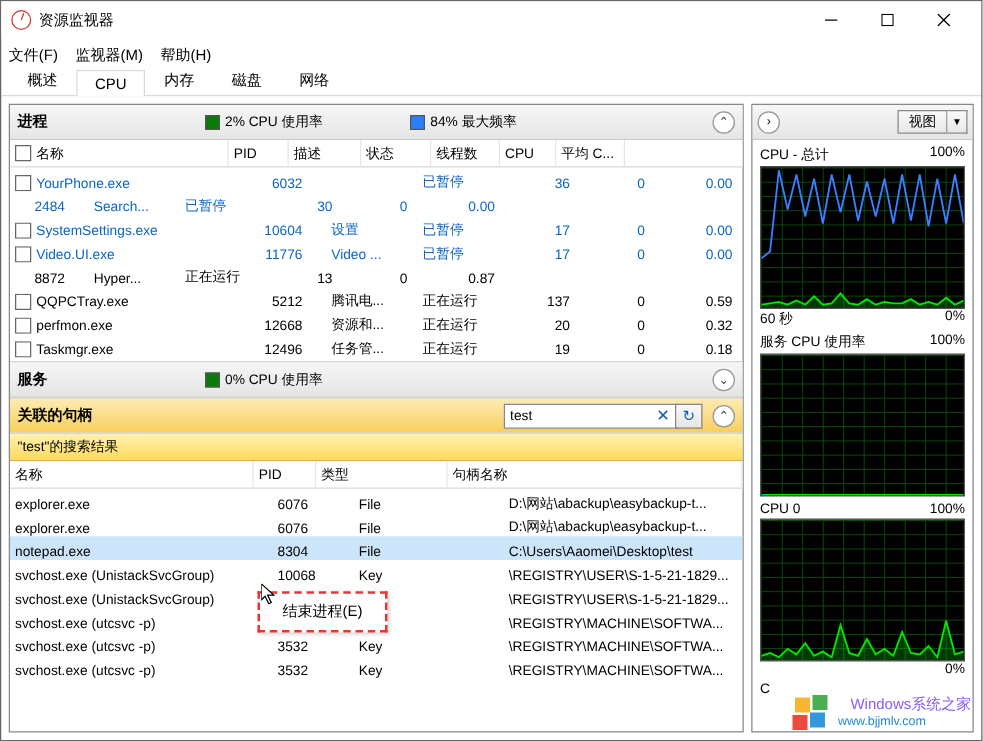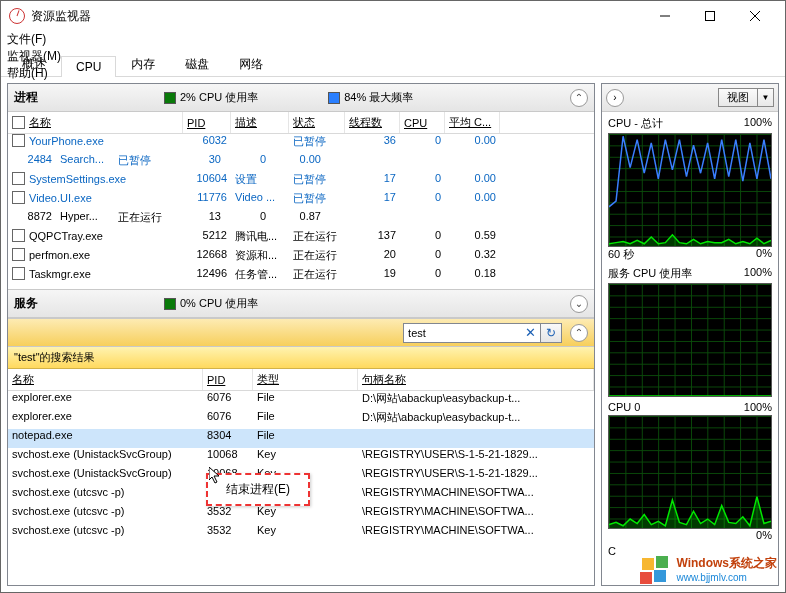"文件(F)" .menubar { align-items: flex-start -> flex-end; flex-direction: column -> none }
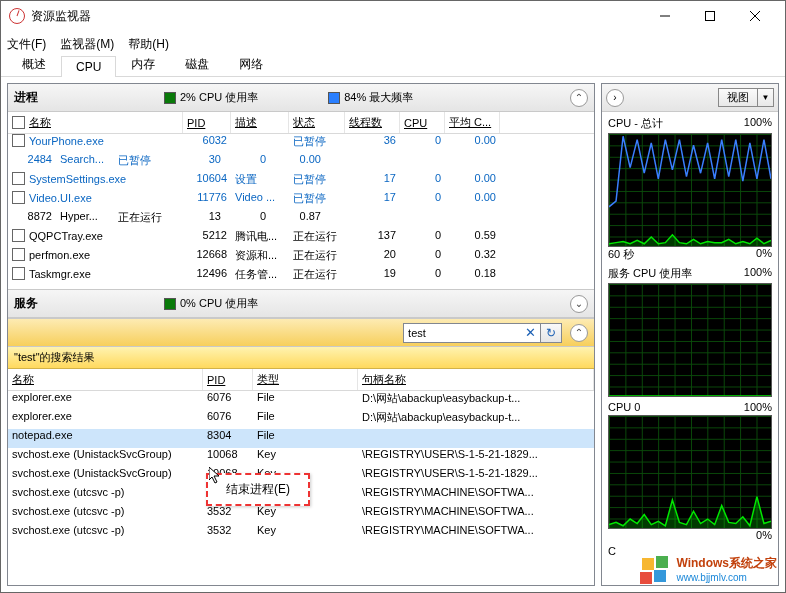"名称" .grid-hdr { text-decoration: underline -> none }
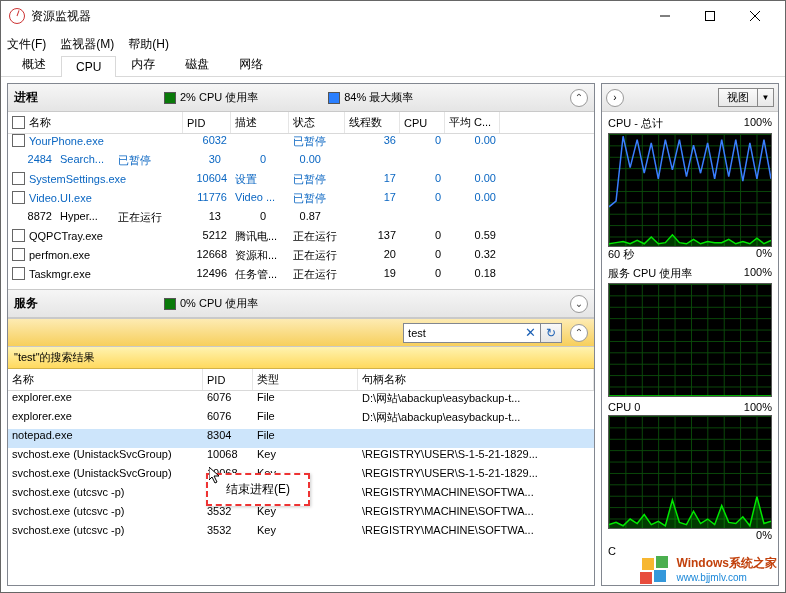"YourPhone.exe" .row { align-items: flex-start -> flex-end; gap: none -> 15px }
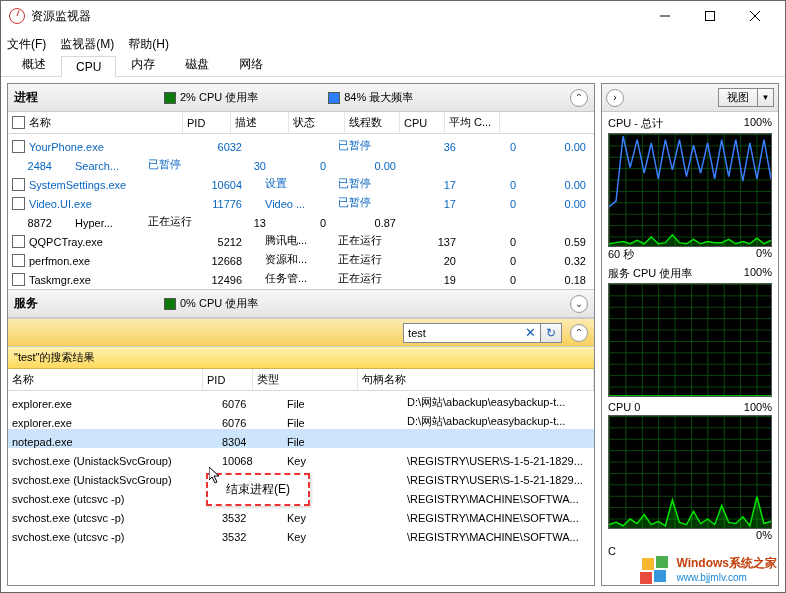"关联的句柄" div.ptitle { html: none -> <div>关联的句柄</div> }
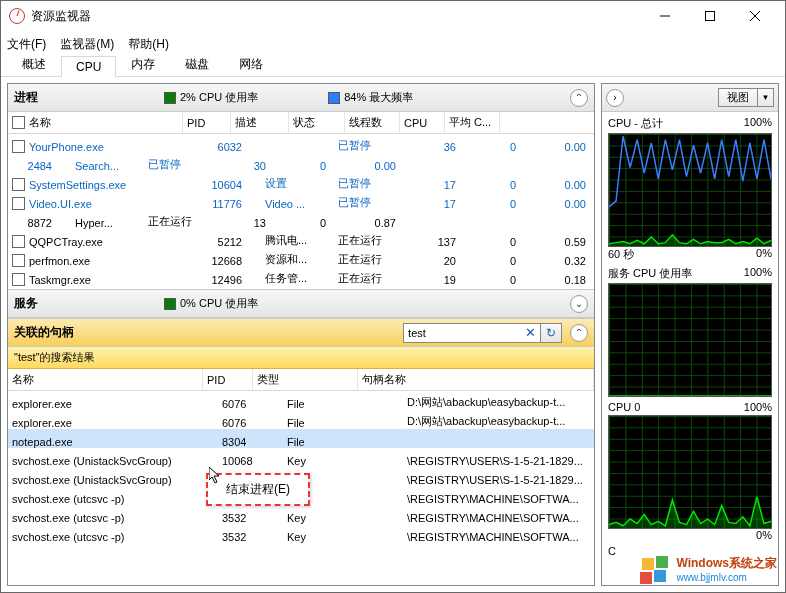"C:\Users\Aaomei\Desktop\test" div.cell { html: none -> <div>C:\Users\Aaomei\Desktop\test</div> }
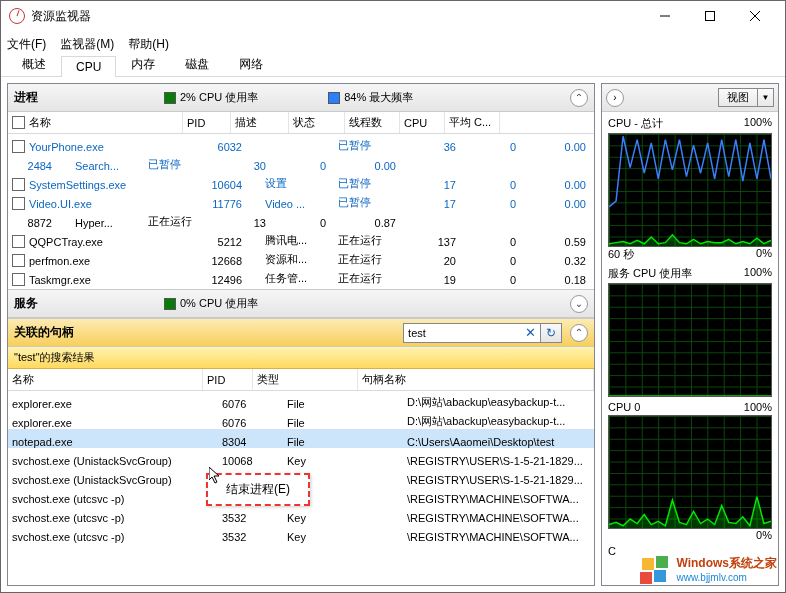"Windows系统之家" .watermark .t1 { color: #c2410c -> #8b5cf6; font-weight: 700 -> 400; margin-left: none -> 10px }
